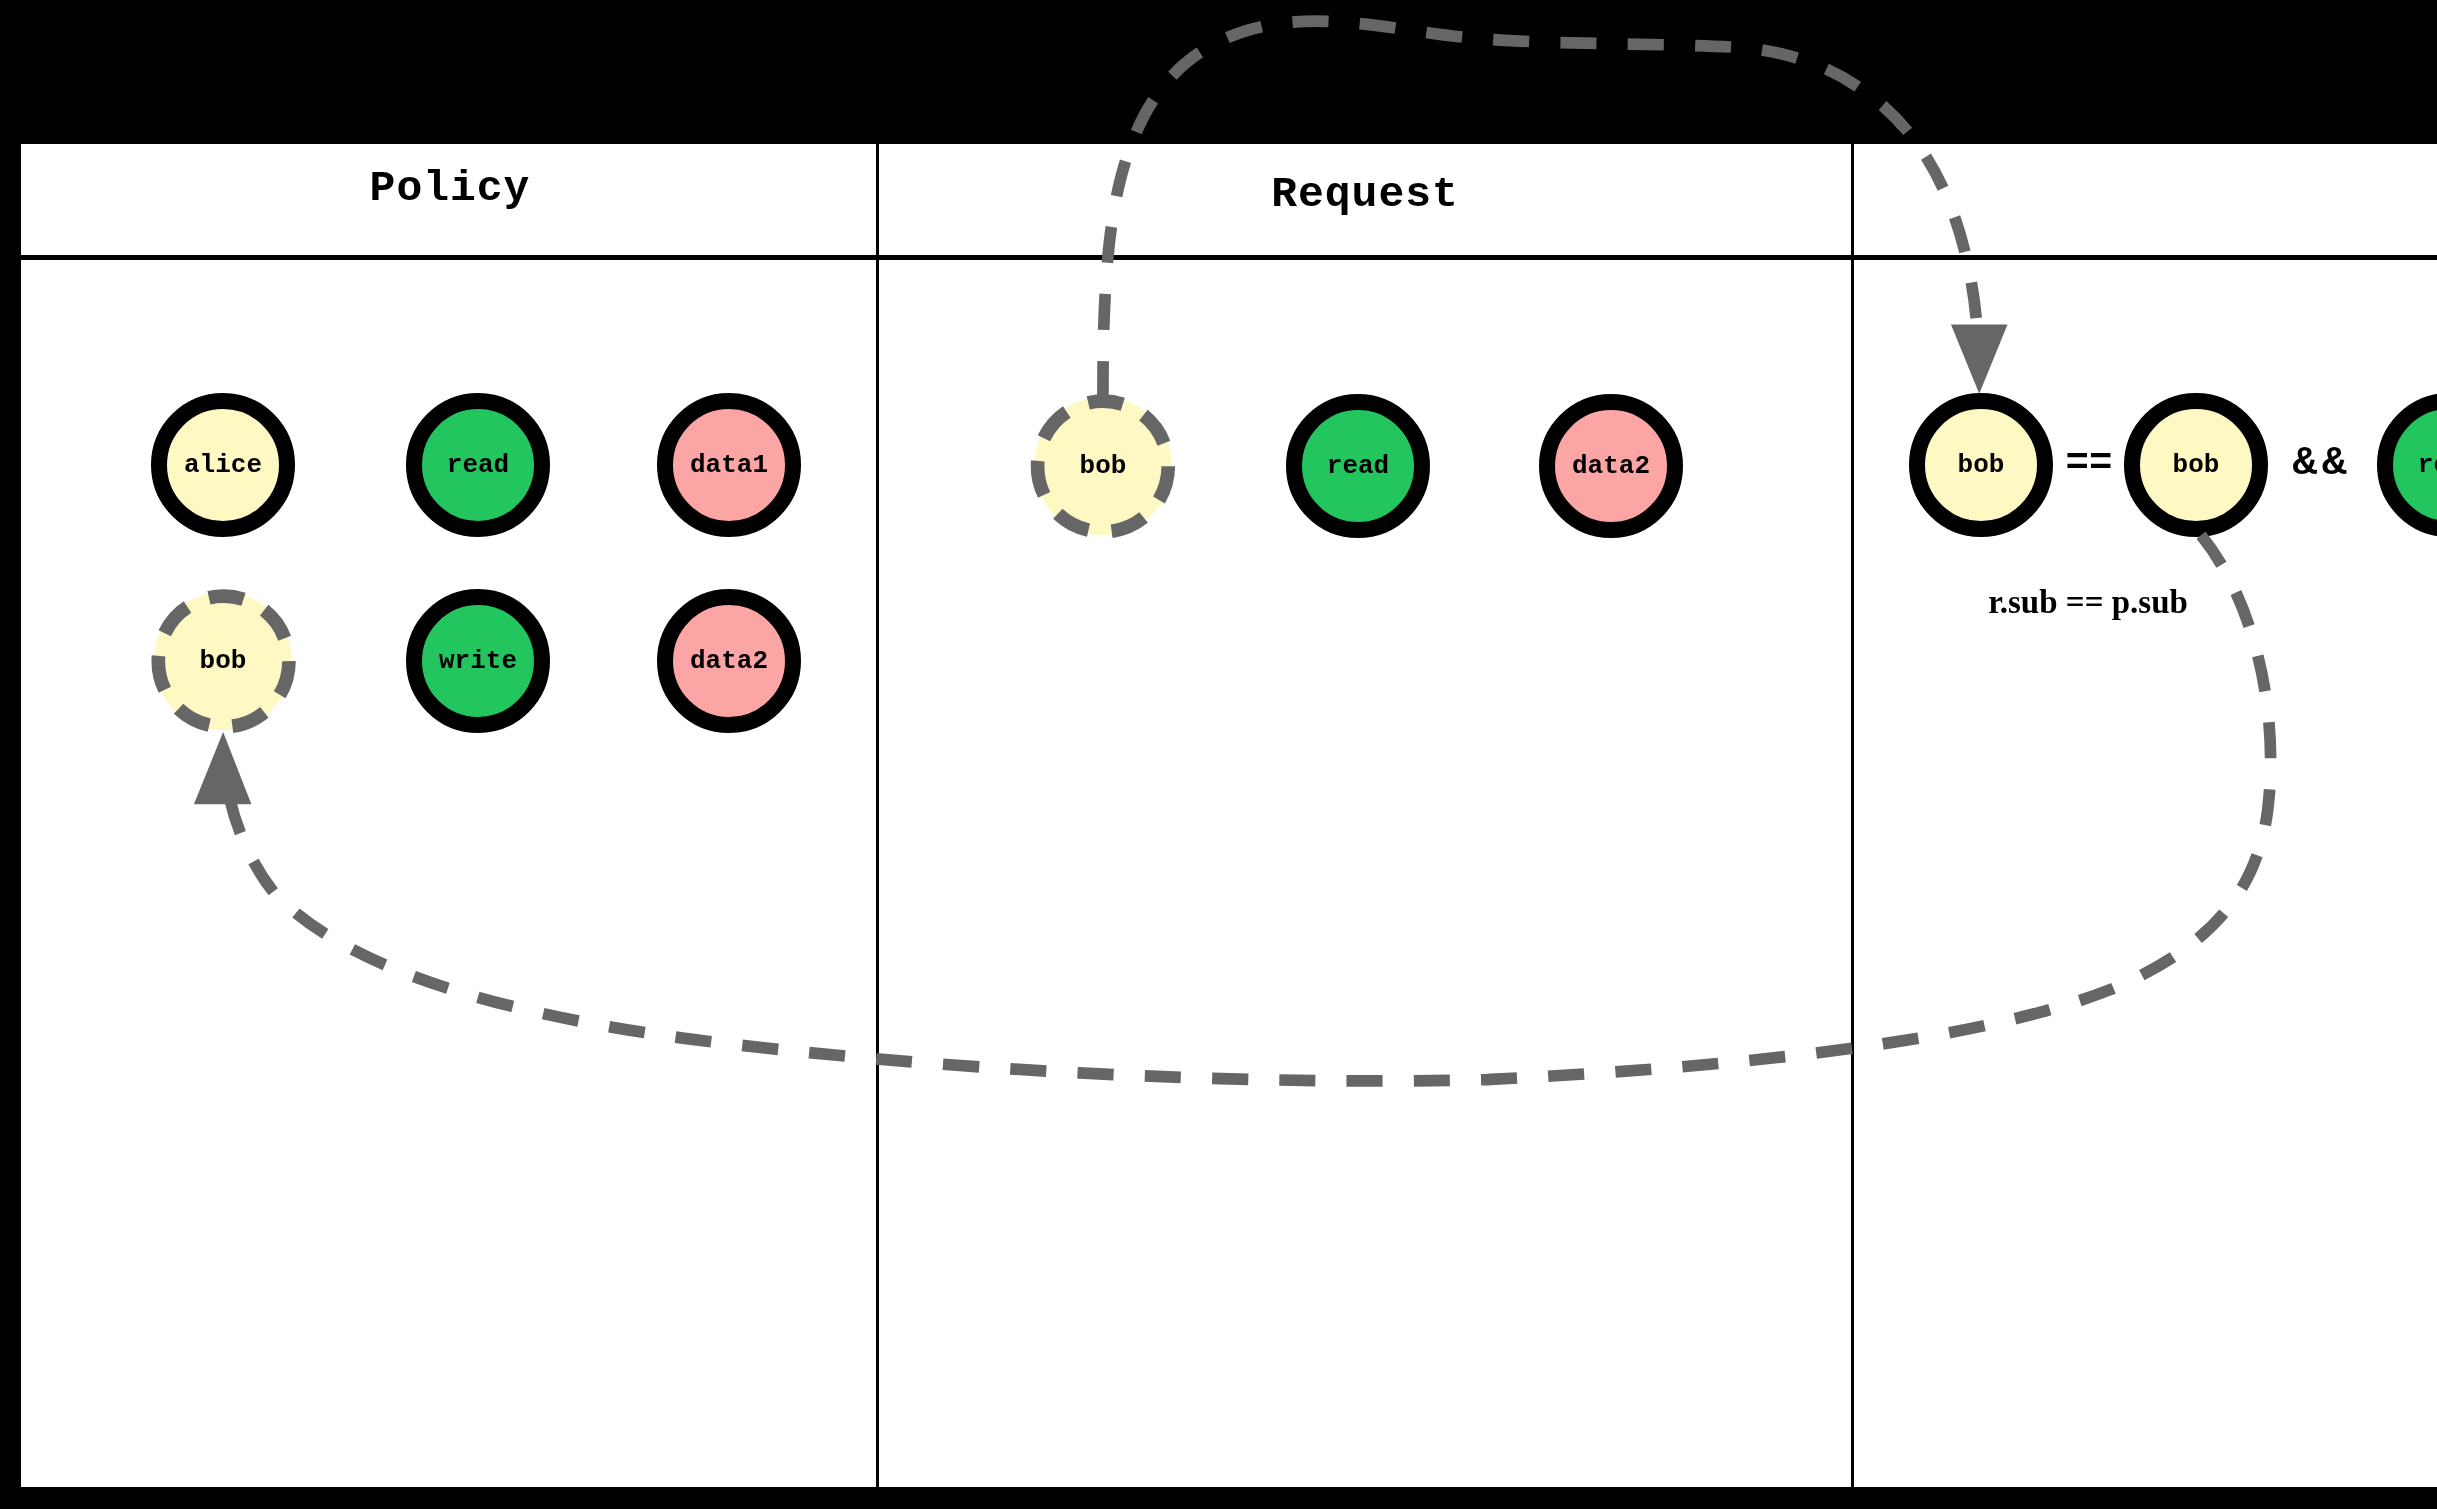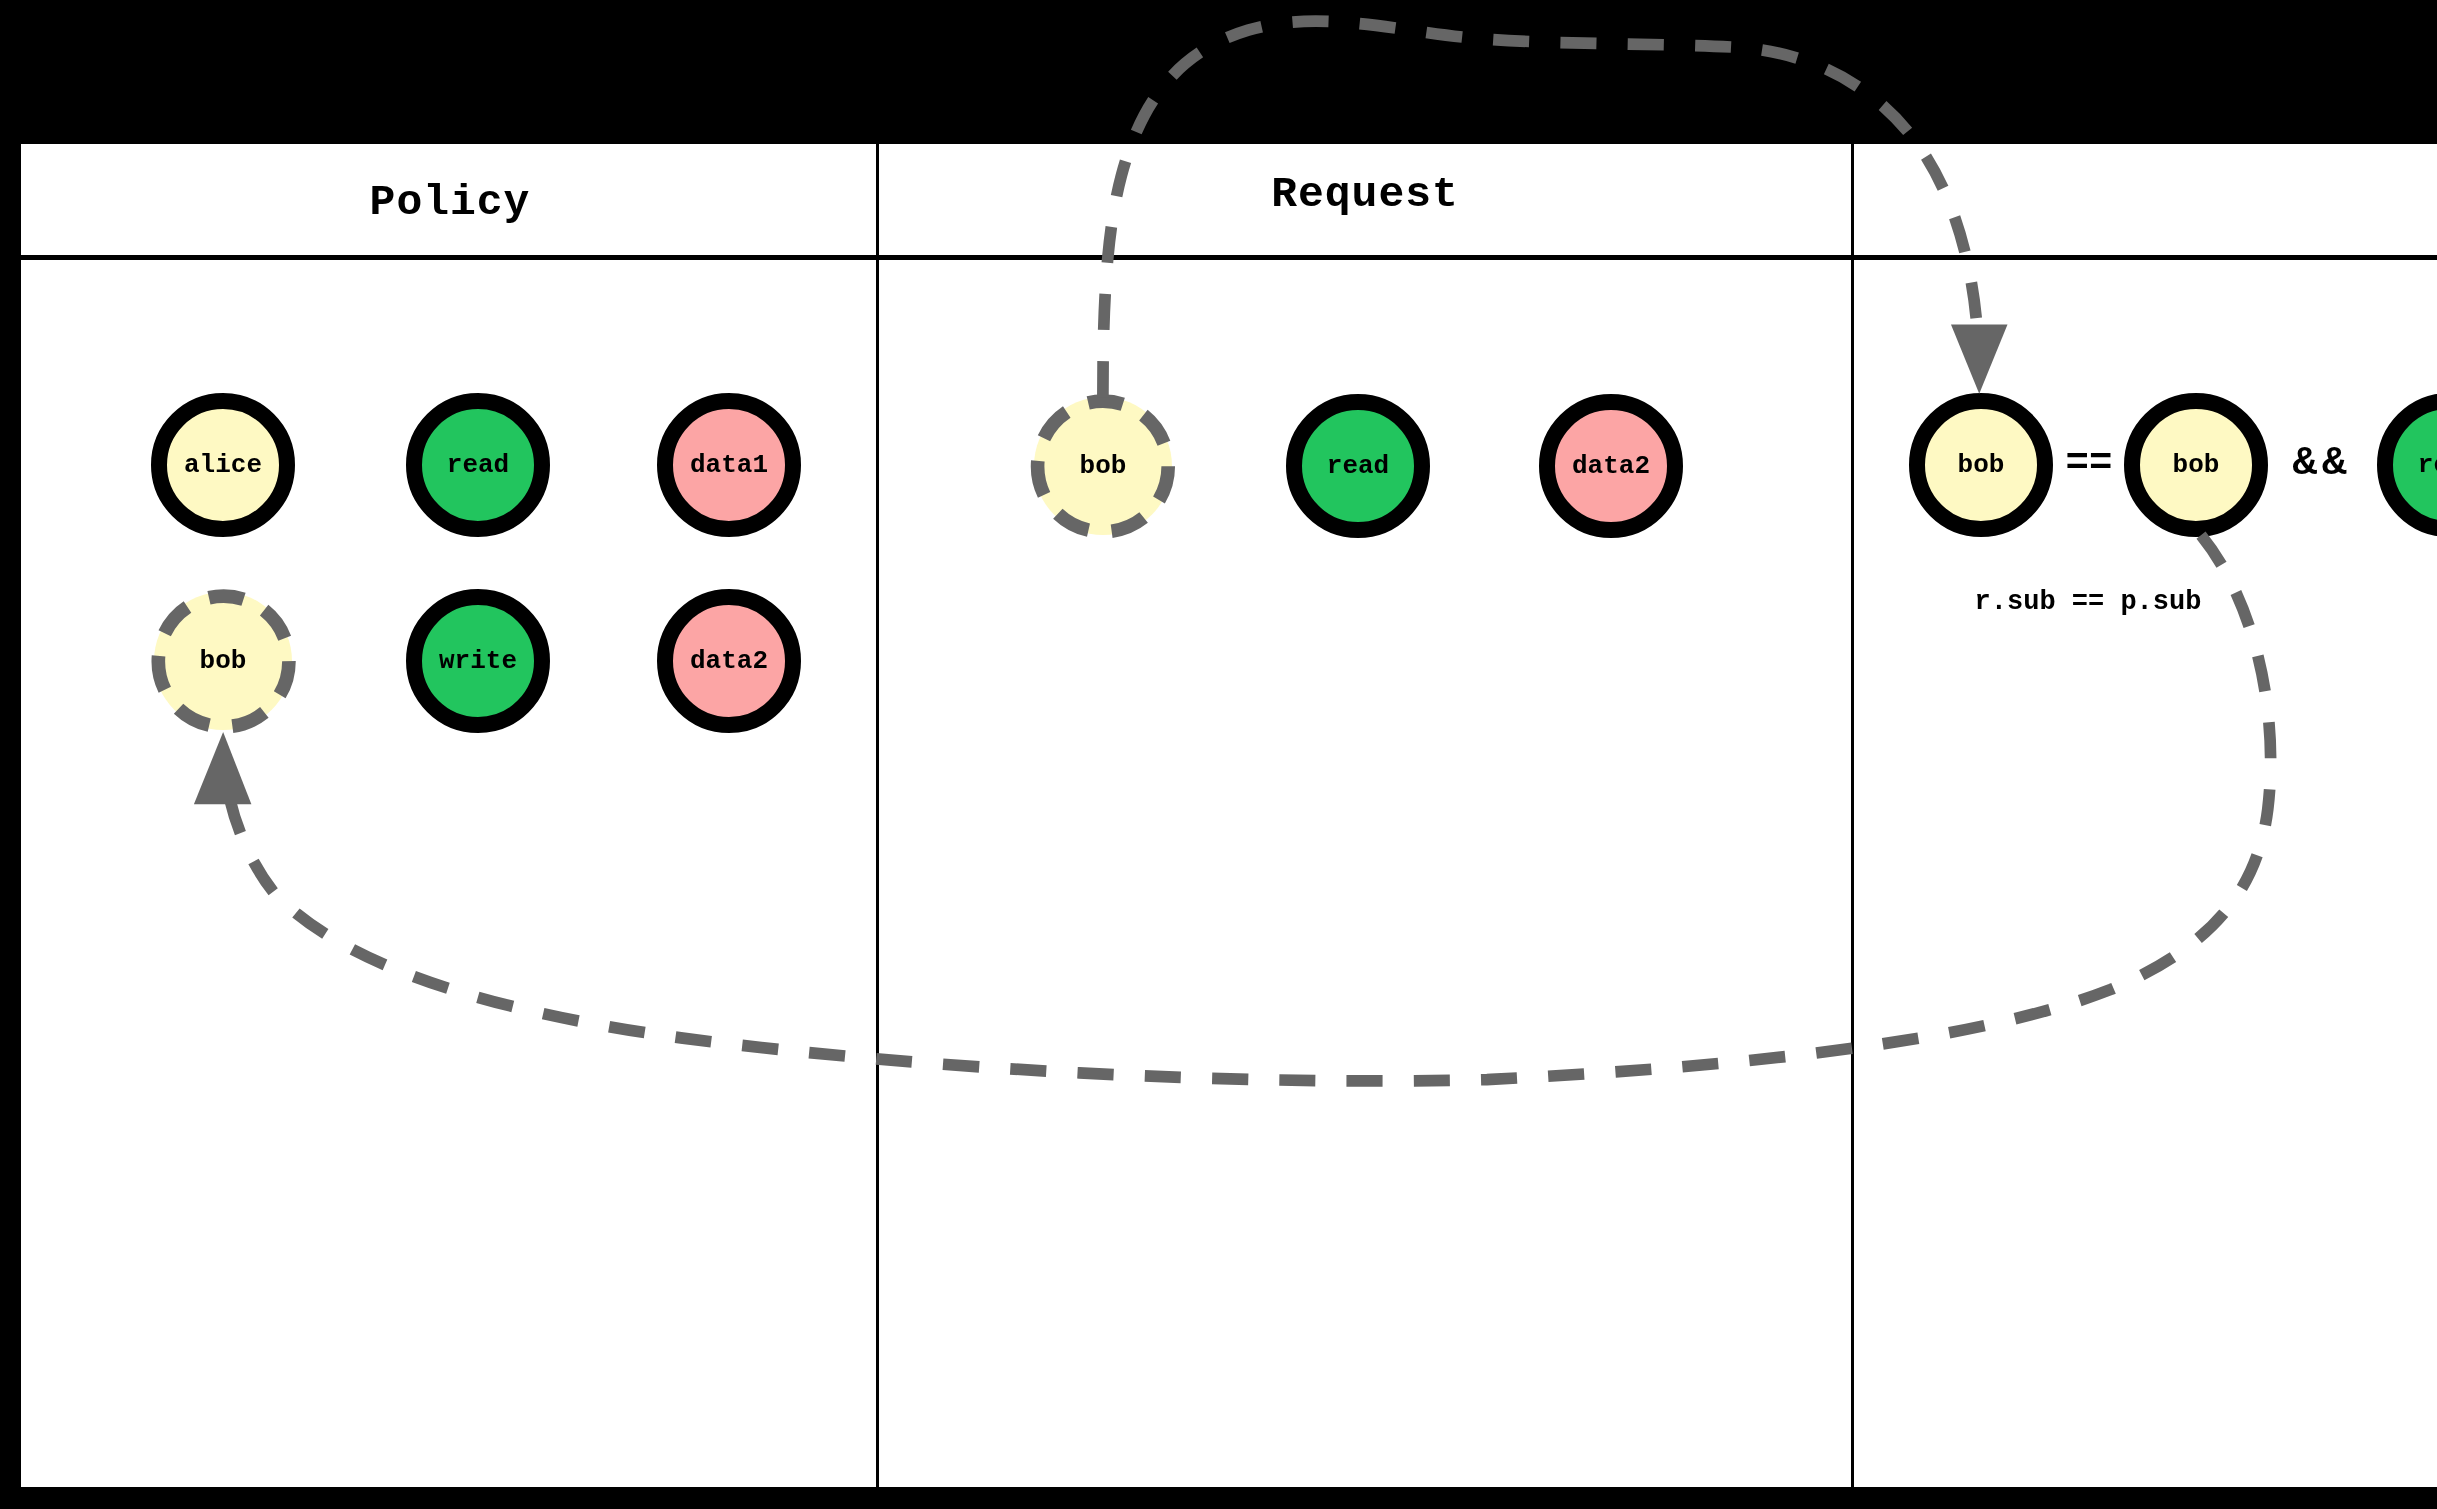"Policy" div.hdr { top: 202px -> 188px }
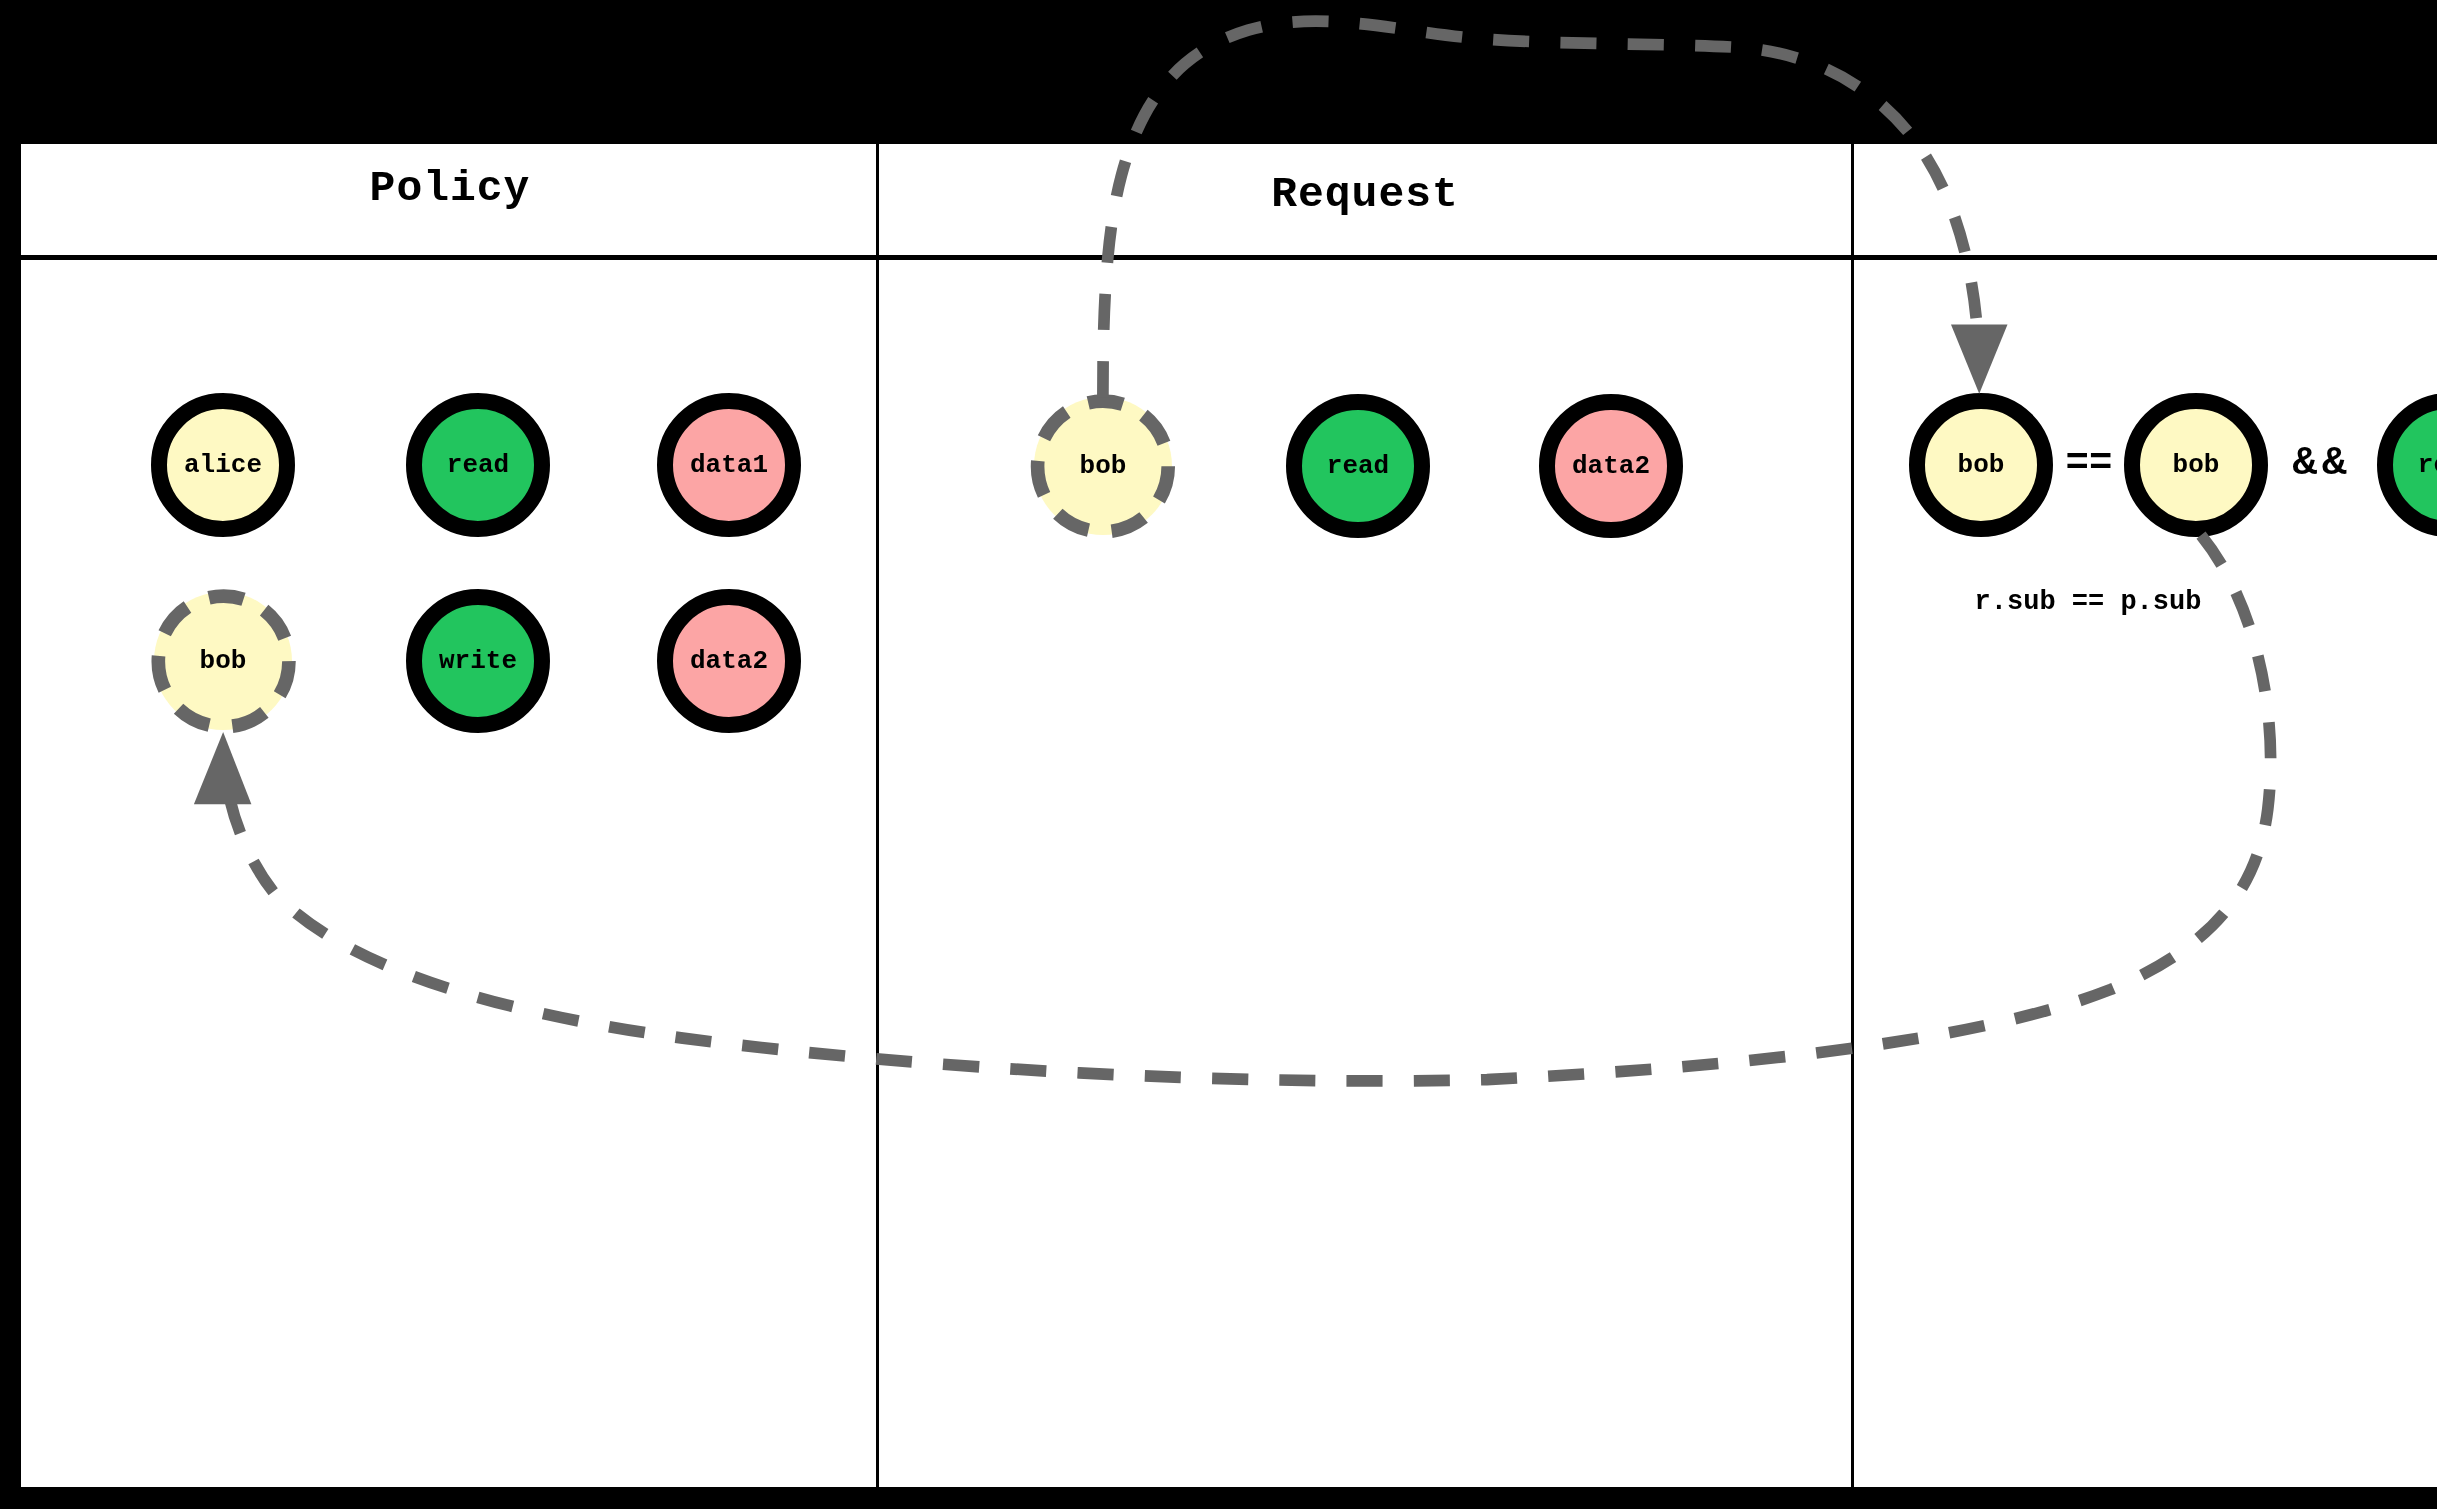"r.sub == p.sub" .cap { font-family: none -> Liberation Serif, serif; font-size: 27px -> 33px }
